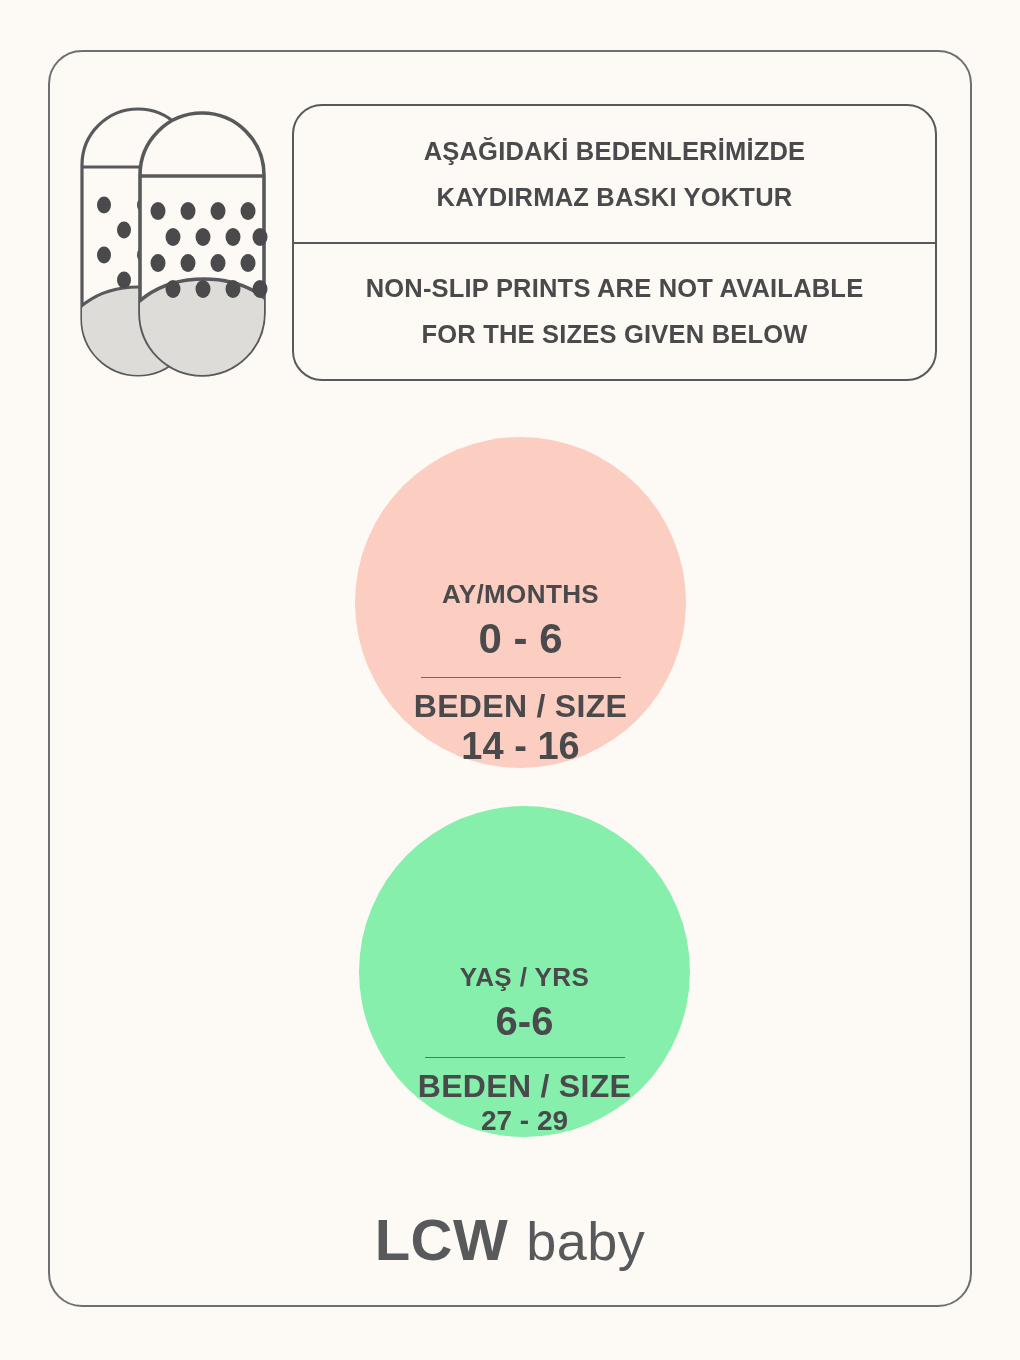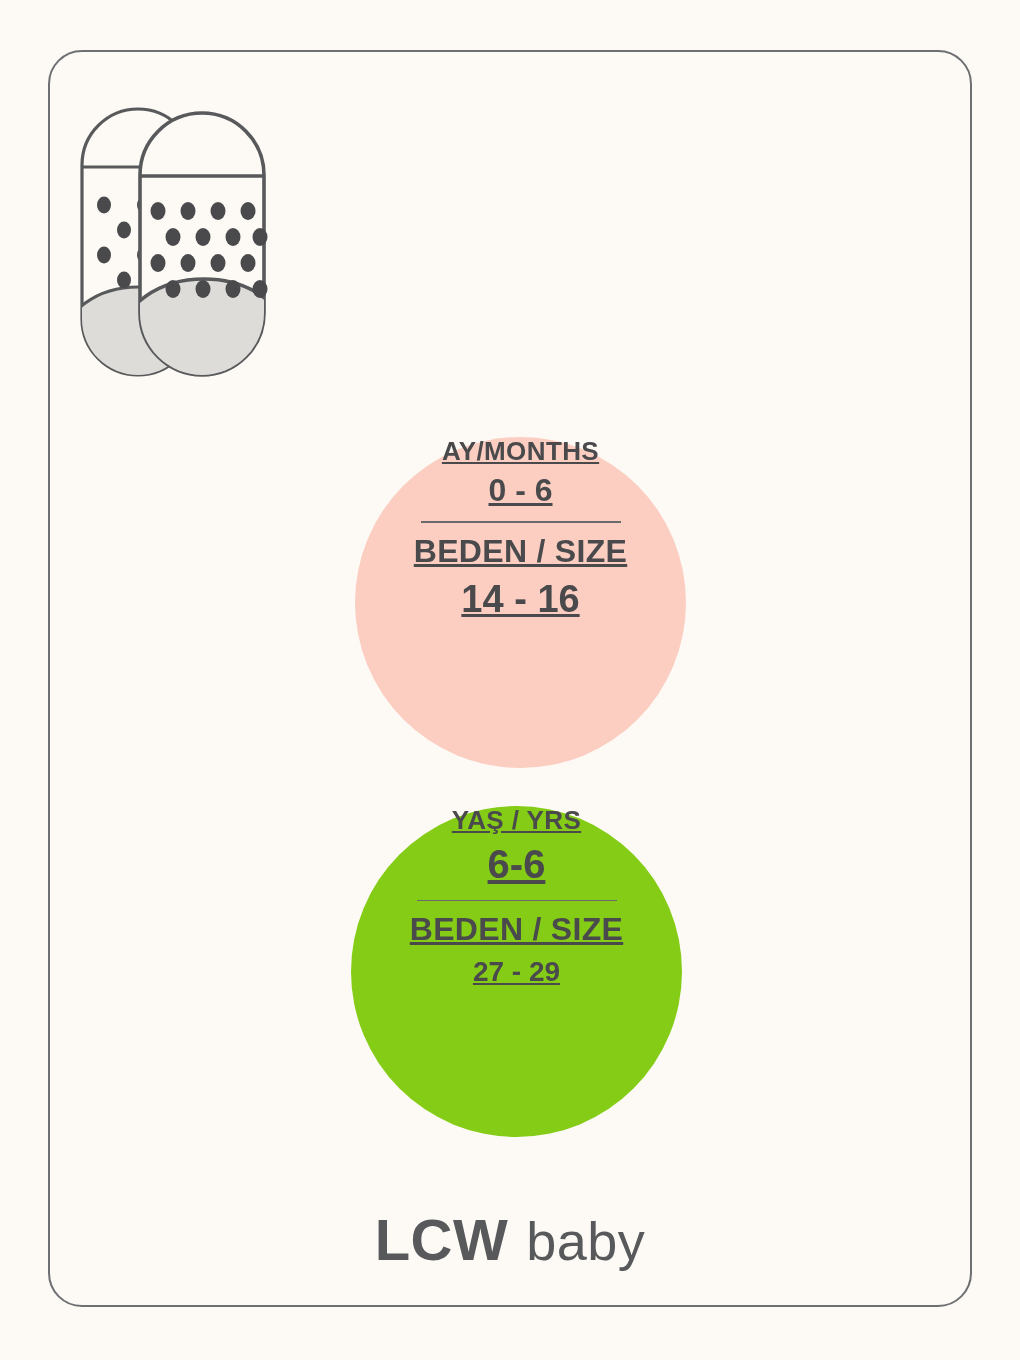"AŞAĞIDAKİ BEDENLERİMİZDE" div.notice-box { html: none -> <div> <div> <div>AŞAĞIDAKİ BEDENLERİMİZDE</div> <div>KAYDIRMAZ BASKI YOKTUR</div> </div> <div> <div>NON-SLIP PRINTS ARE NOT AVAILABLE</div> <div>FOR THE SIZES GIVEN BELOW</div> </div> </div> }
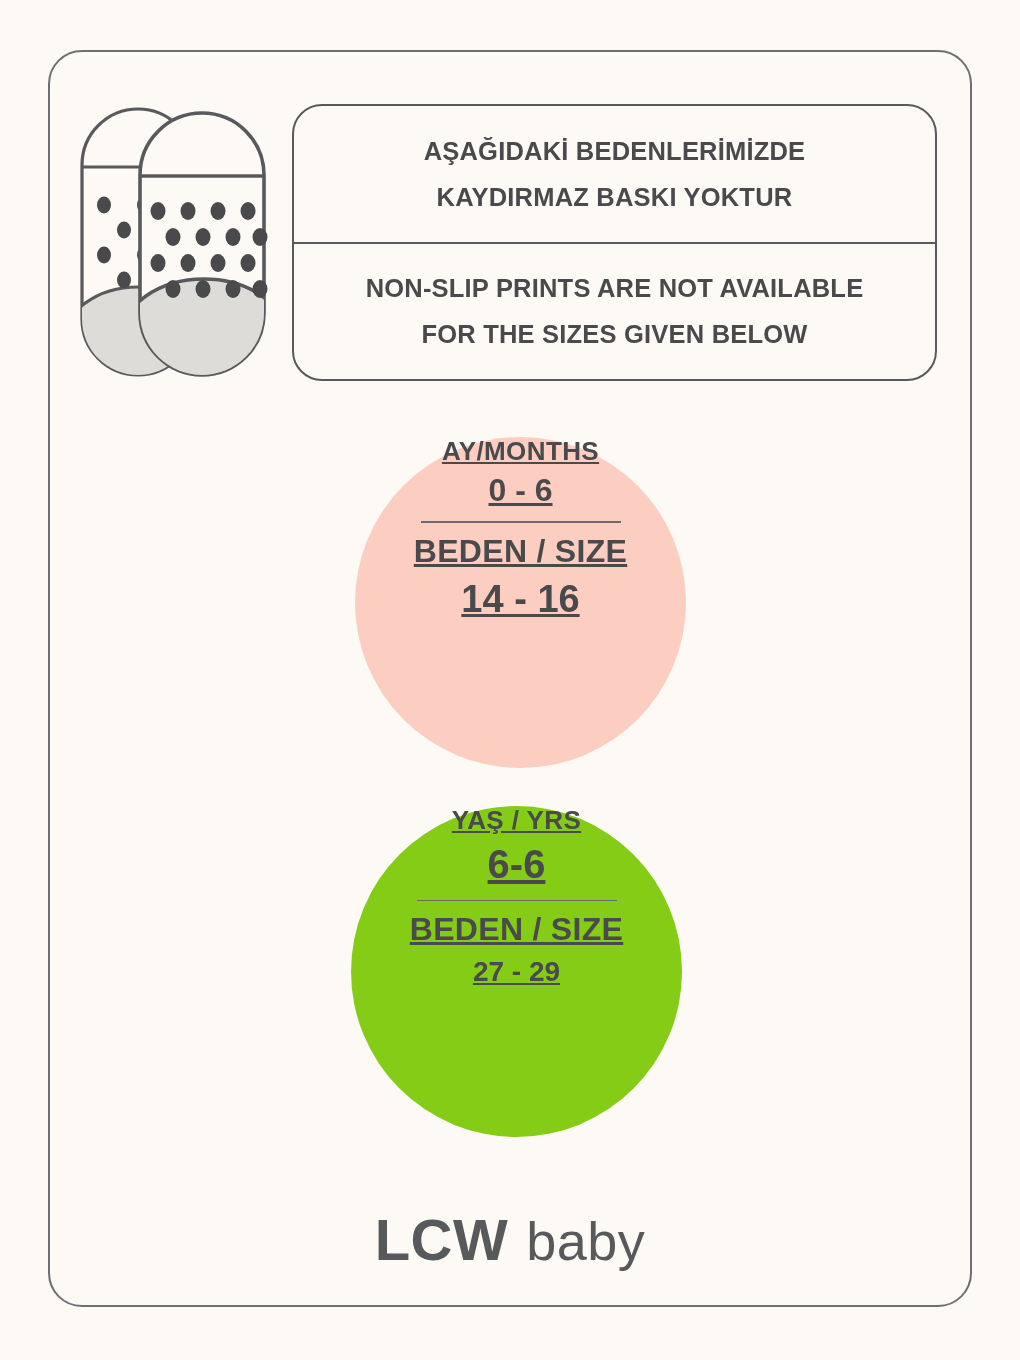"AY/MONTHS" .size-circle { justify-content: flex-start -> flex-end; text-decoration: underline -> none }
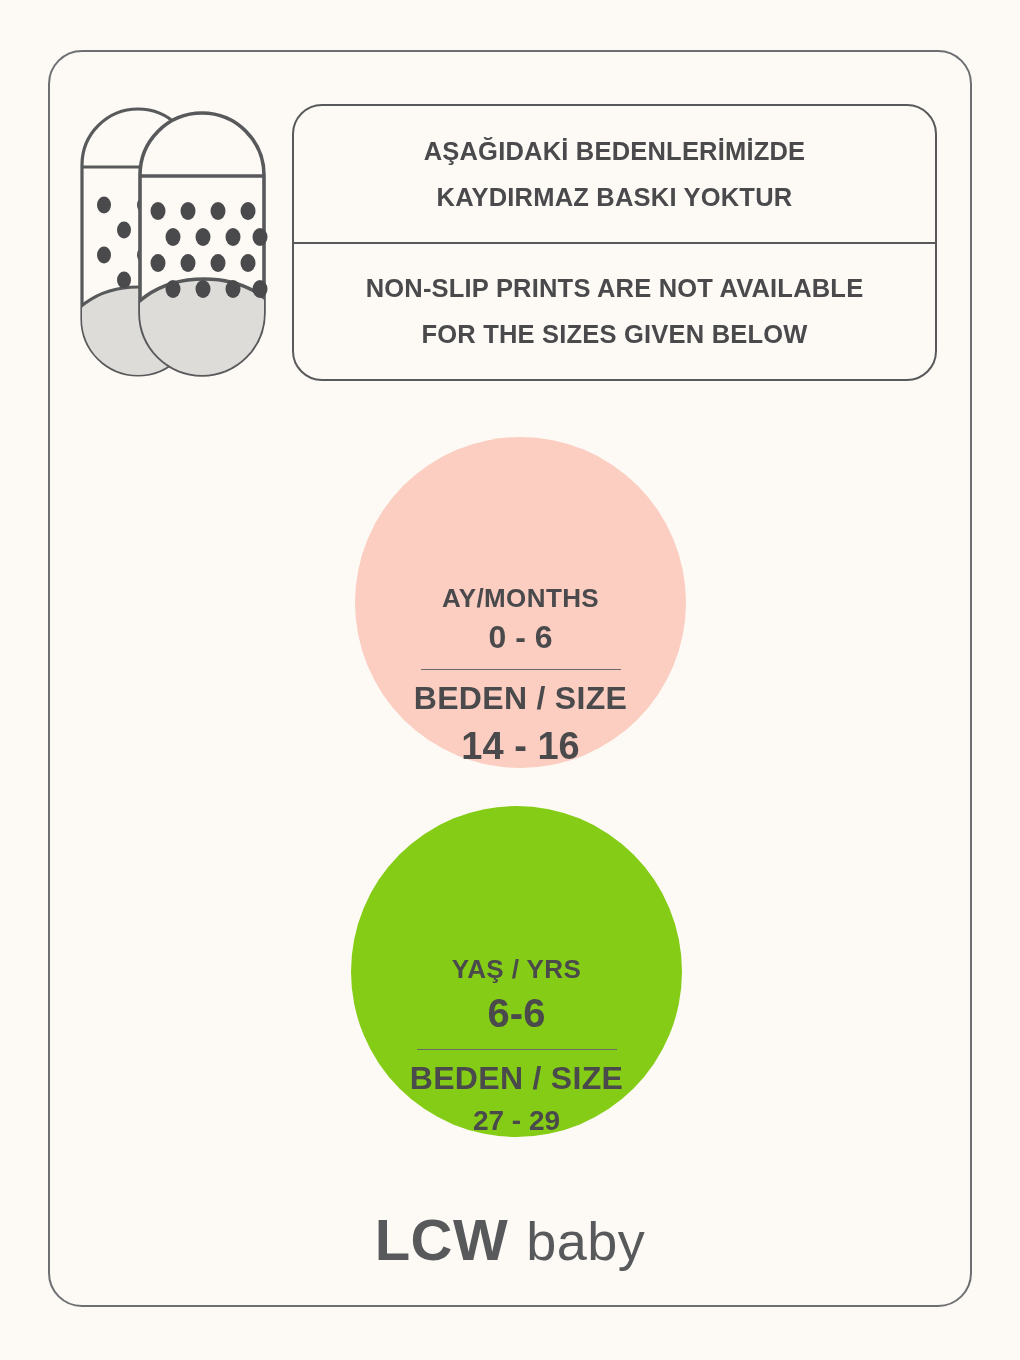"0 - 6" .circle-value { font-size: 32px -> 42px }
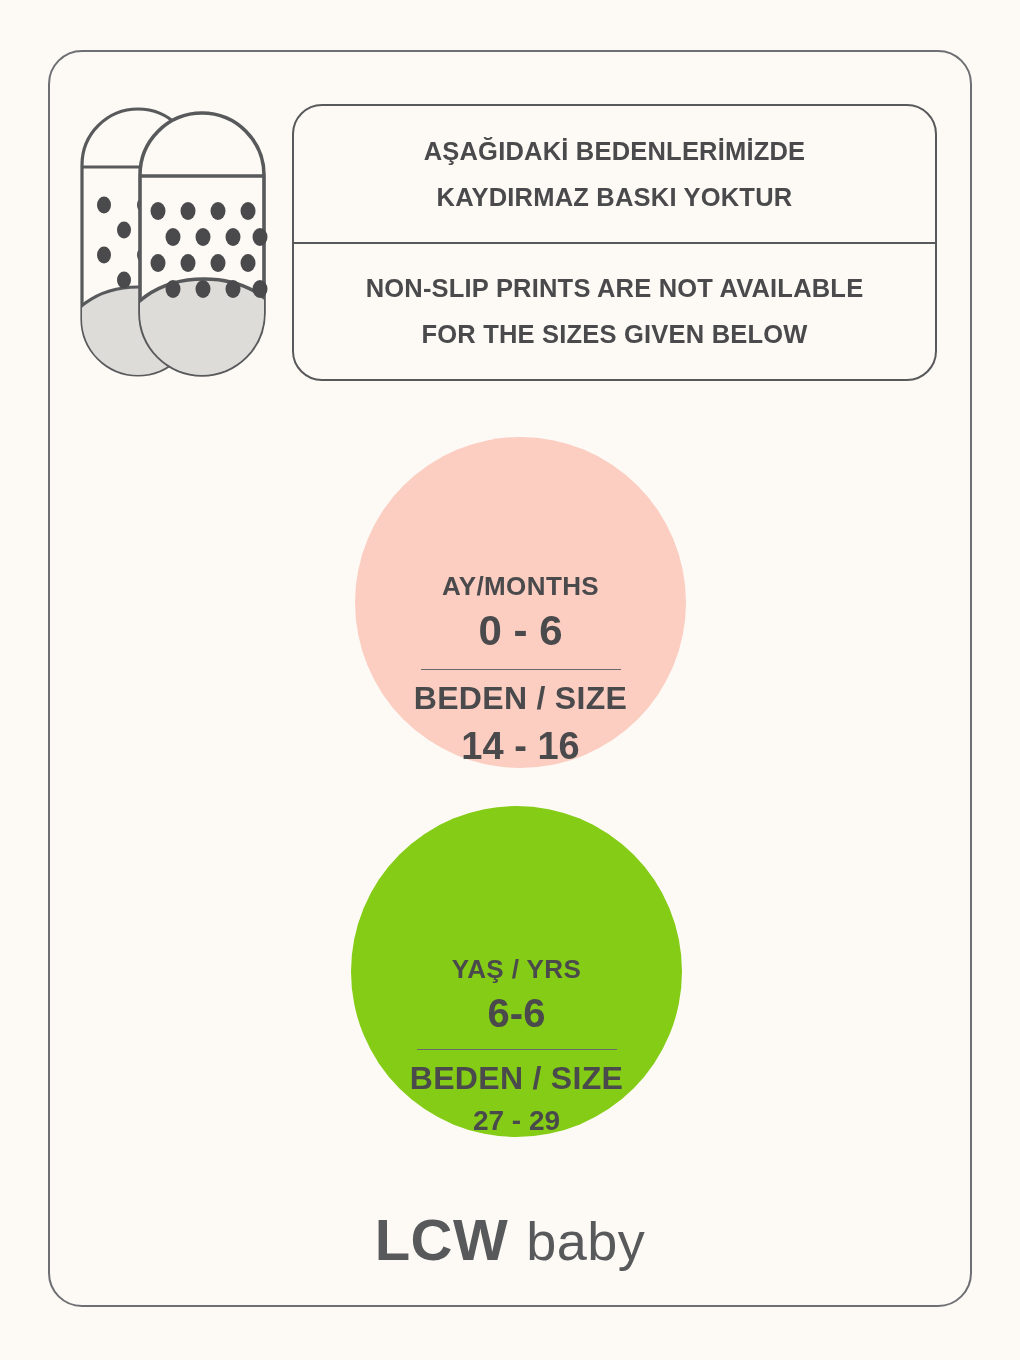"14 - 16" .circle-size-value { margin-top: 8px -> 0 }
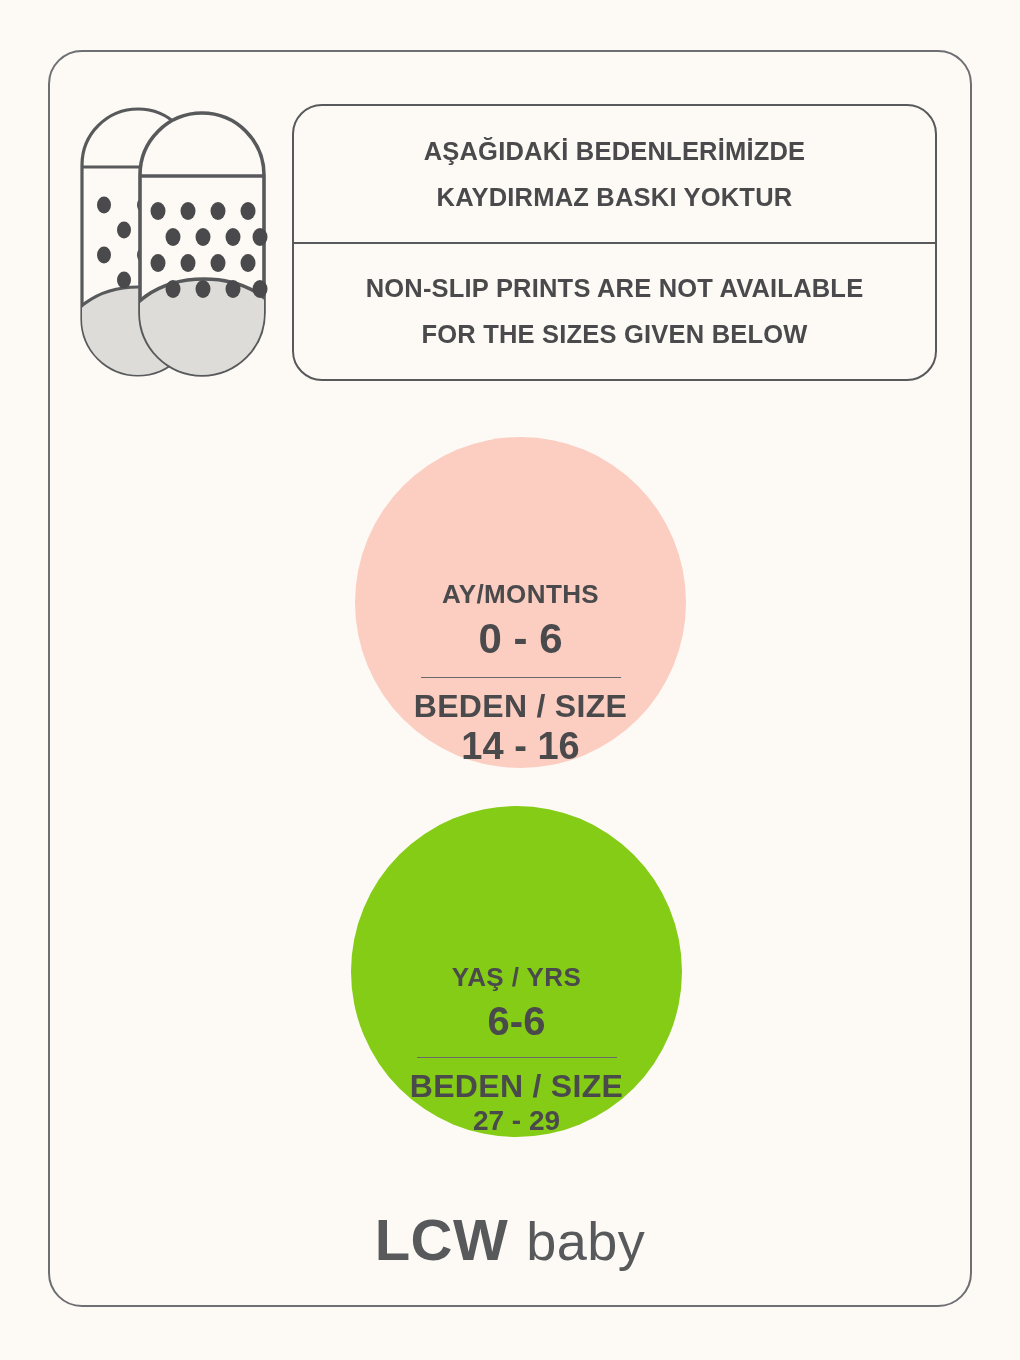"YAŞ / YRS" .circle-blue { background: #84cc16 -> #86efac; left: 351px -> 359px }
